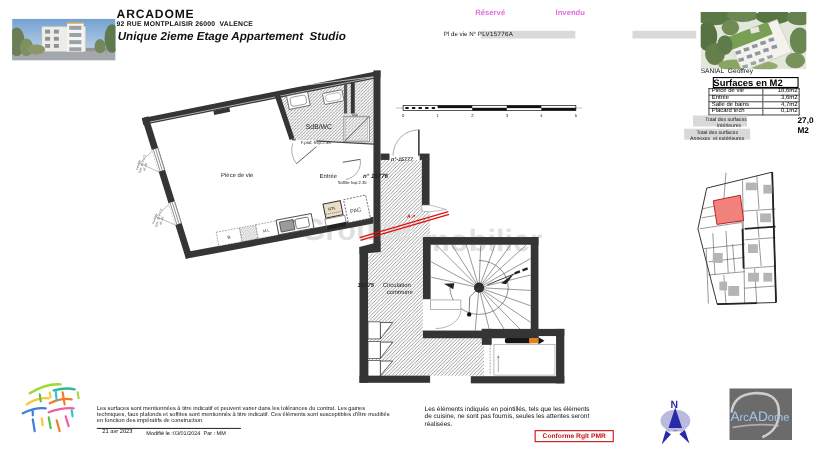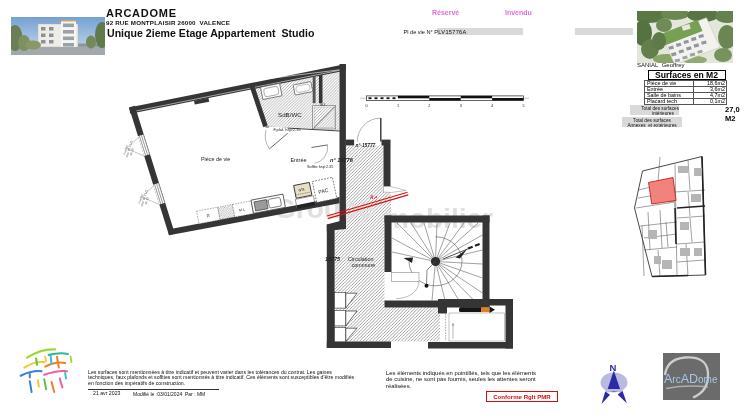"Unique 2ieme Etage Appartement Studio" div.abs { font-style: none -> italic }
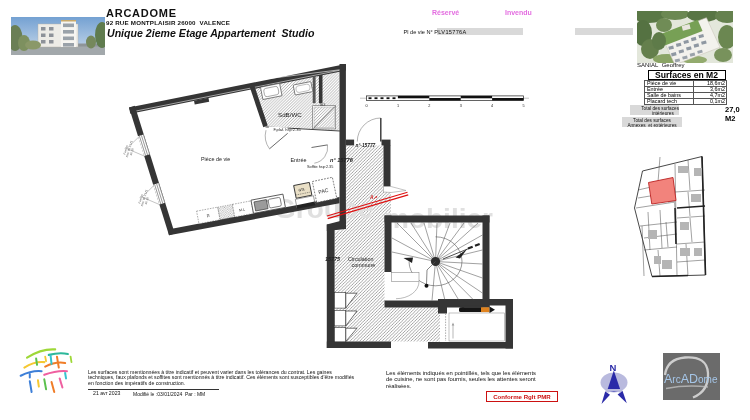"Surfaces en M2" div.abs { text-align: center -> left }
